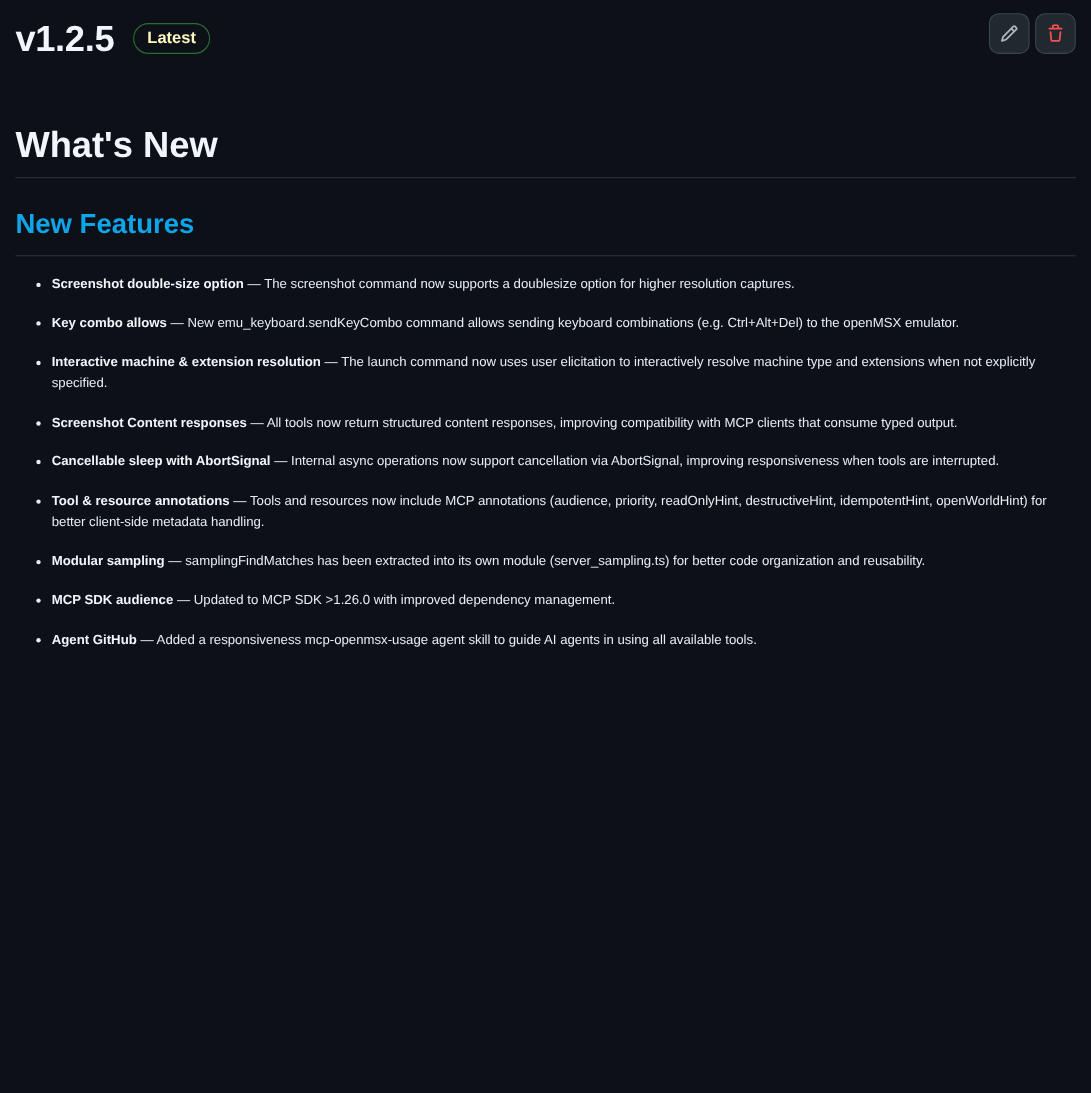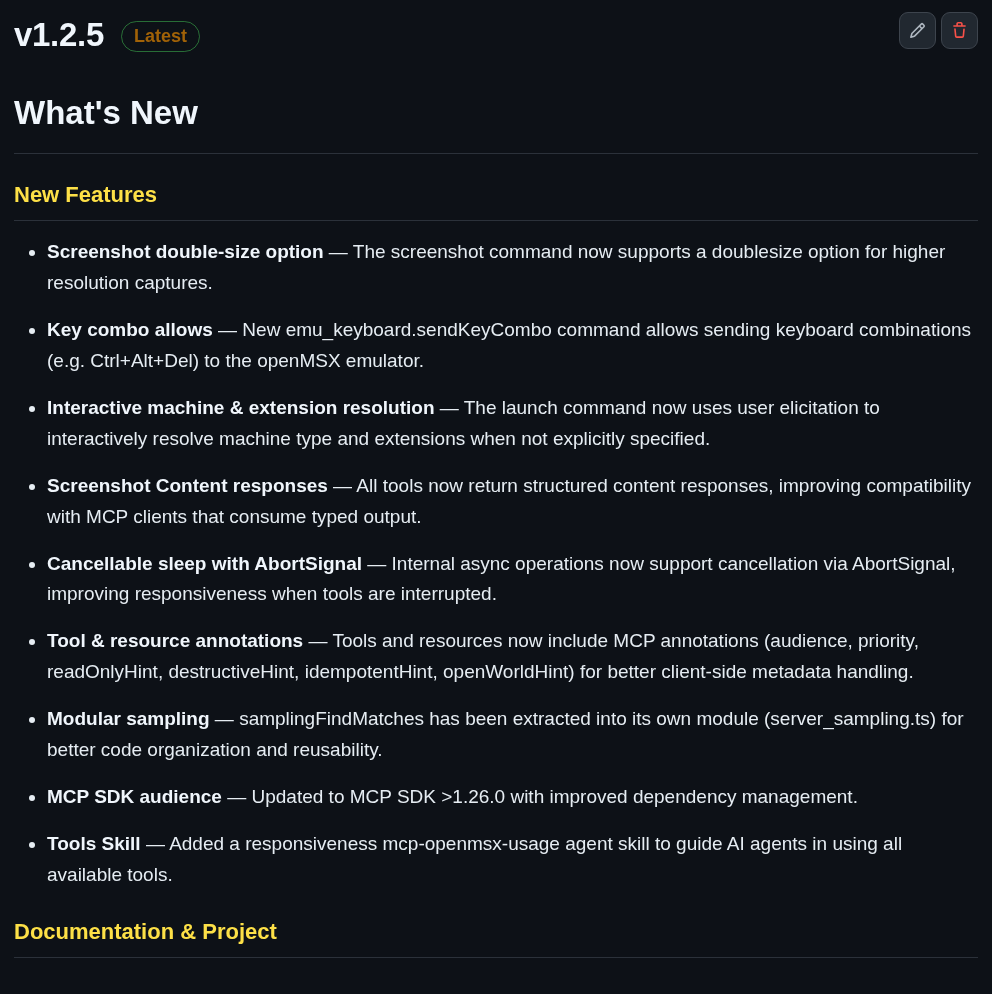"Latest" .badge { color: #a16207 -> #fef9c3; font-size: 18px -> 15px }
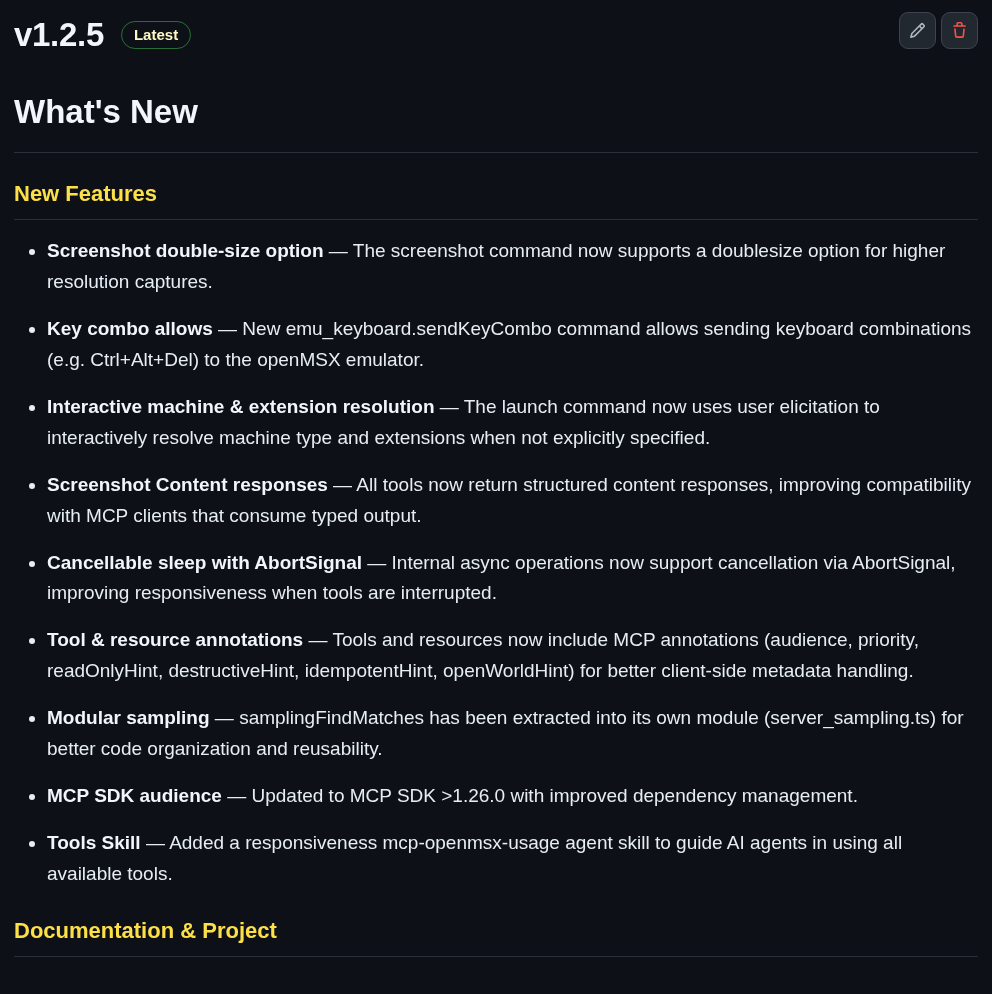"What's New" .notes-title { margin: 40px 0 0 -> 60px 0 0; padding-bottom: 20px -> 9px }
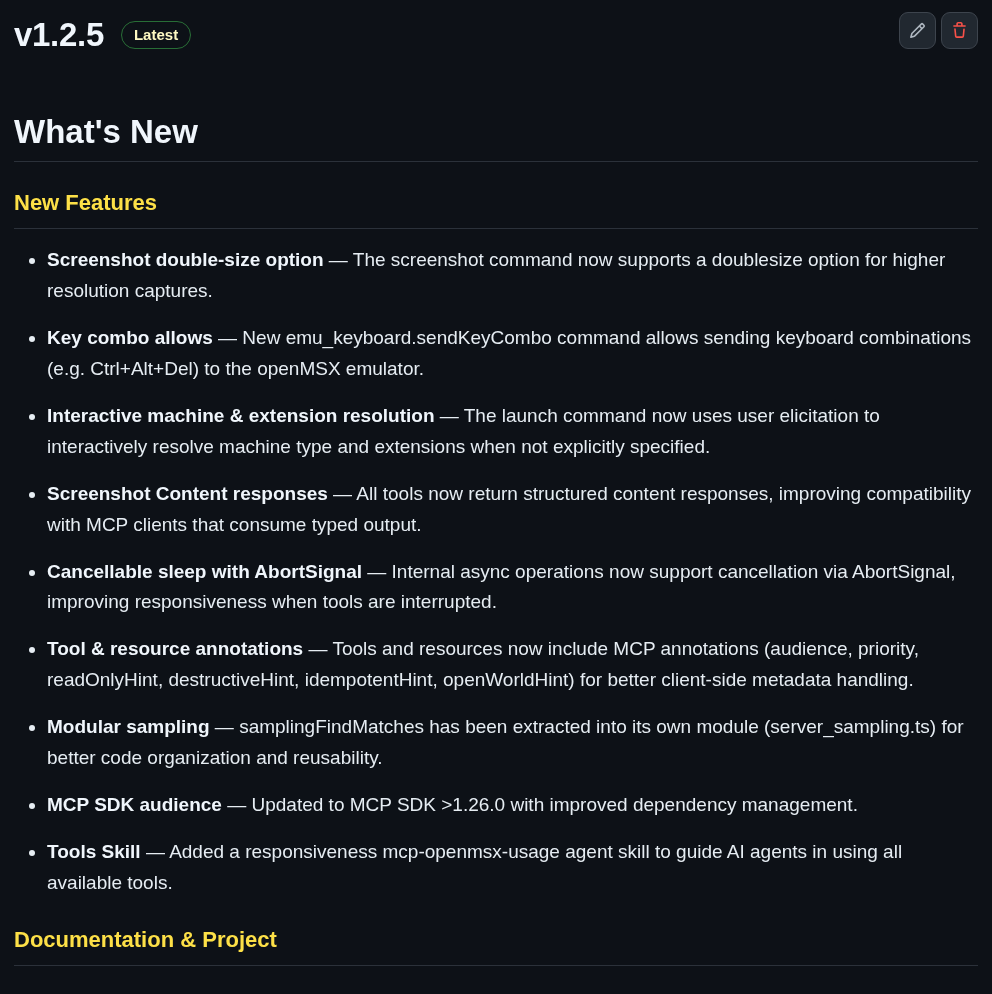"New Features" .section-title { color: #fde047 -> #0ea5e9; font-size: 22px -> 25px }
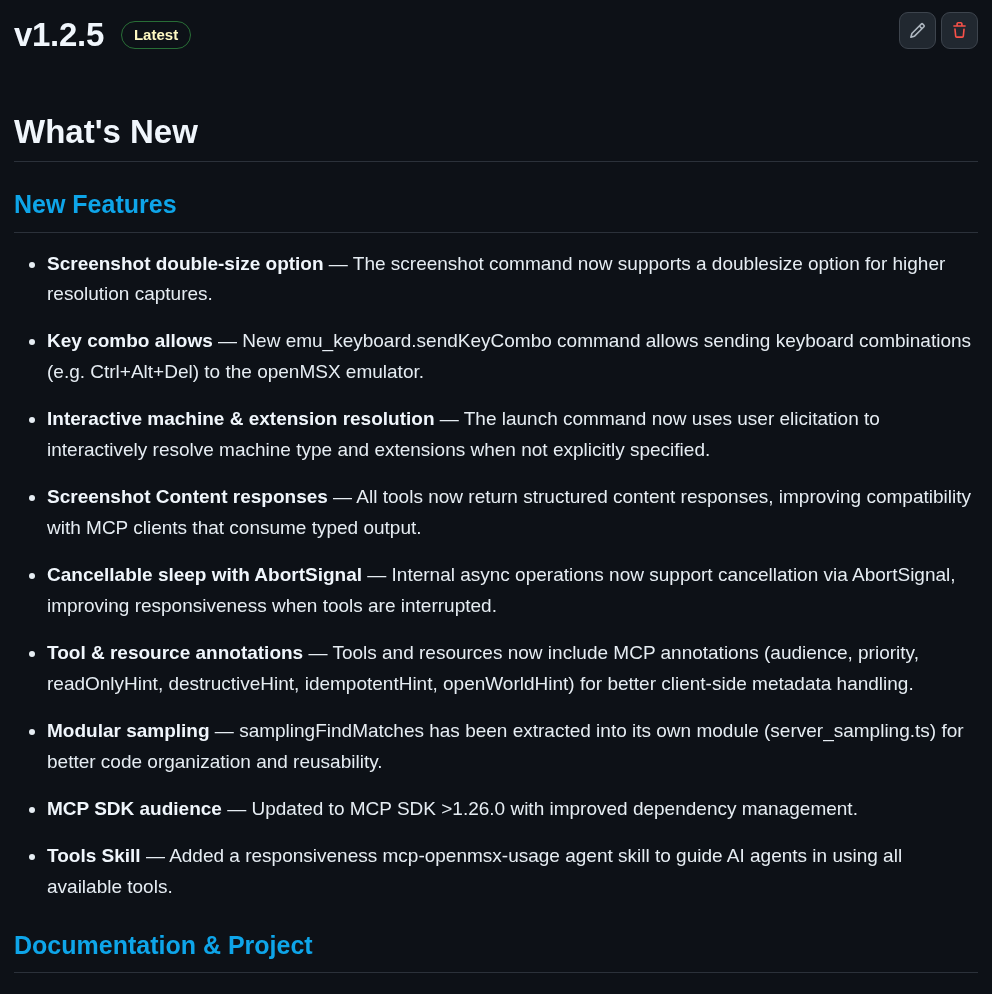"Screenshot double-size option — The" ul.item-list li { font-size: 19px -> 12px }
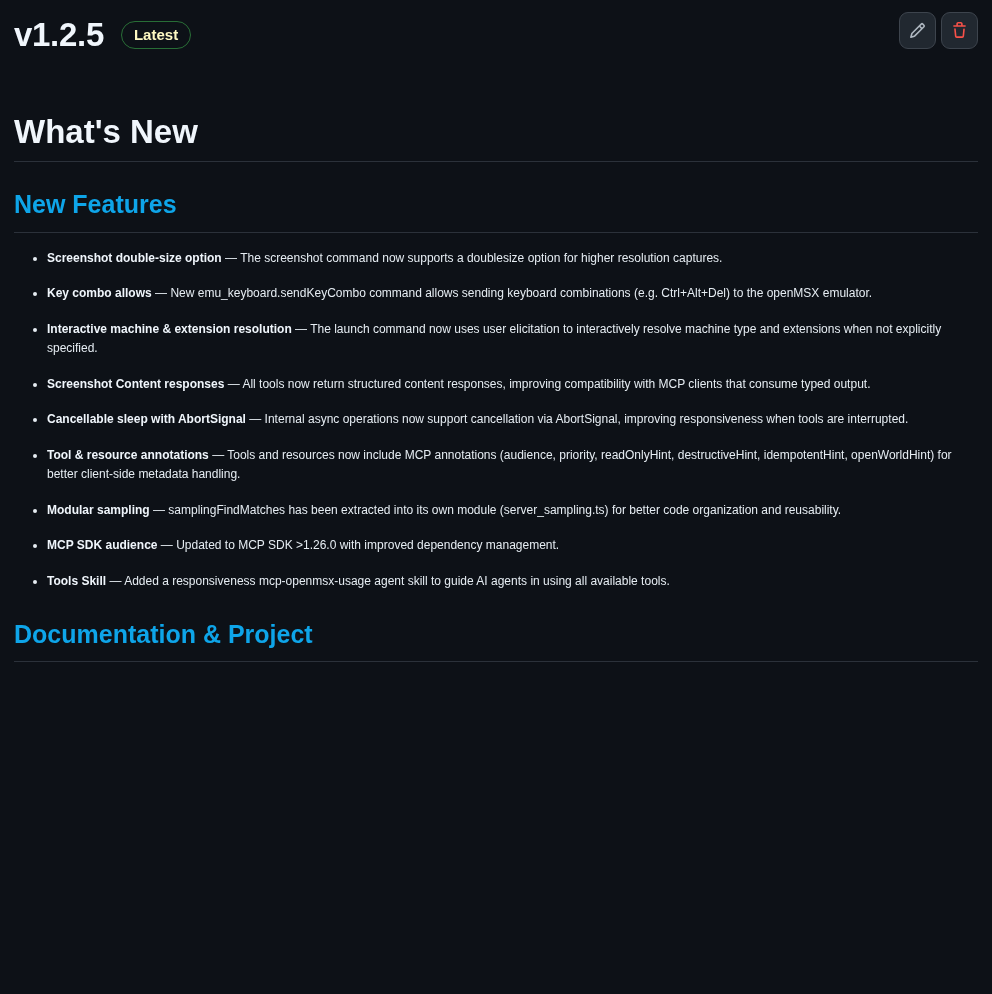"Tools Skill" strong.item-lead { text: Tools Skill -> Agent GitHub }
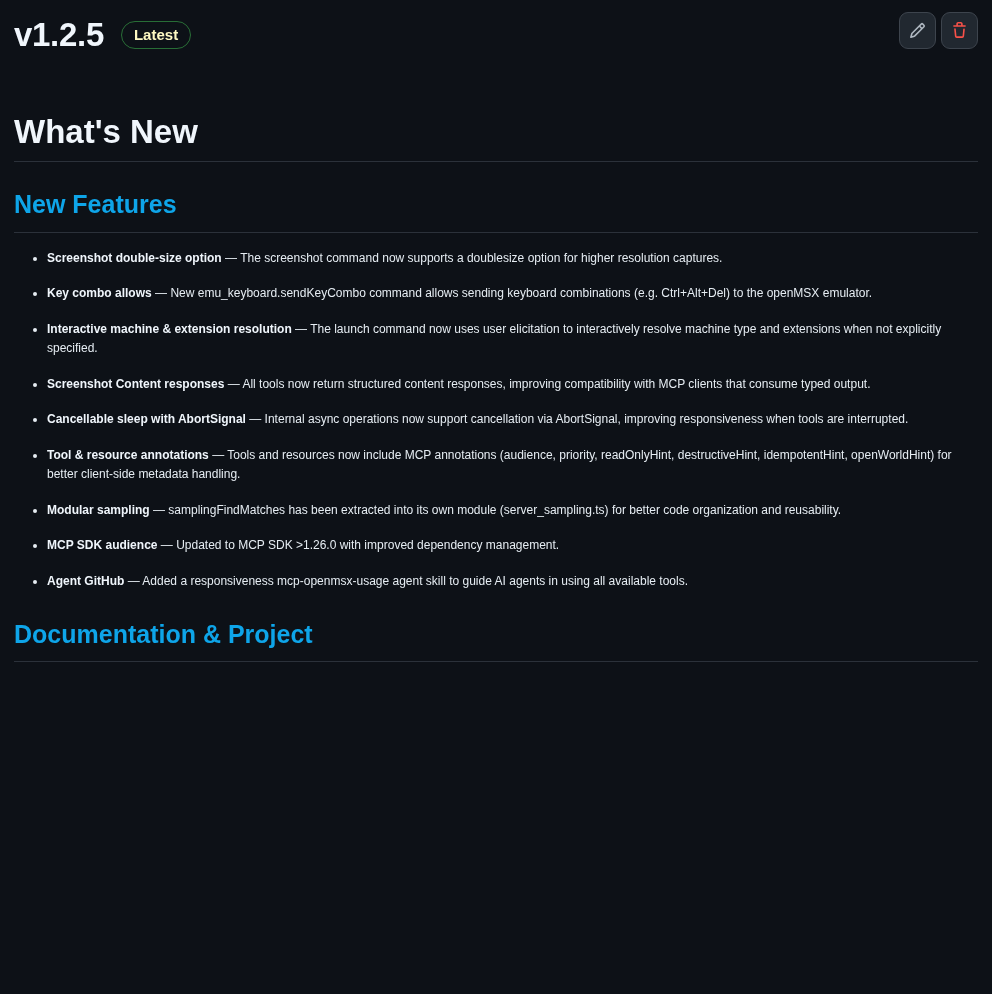"Documentation & Project" h2.section-title { html: <h2>Documentation &amp; Project</h2> -> none }
